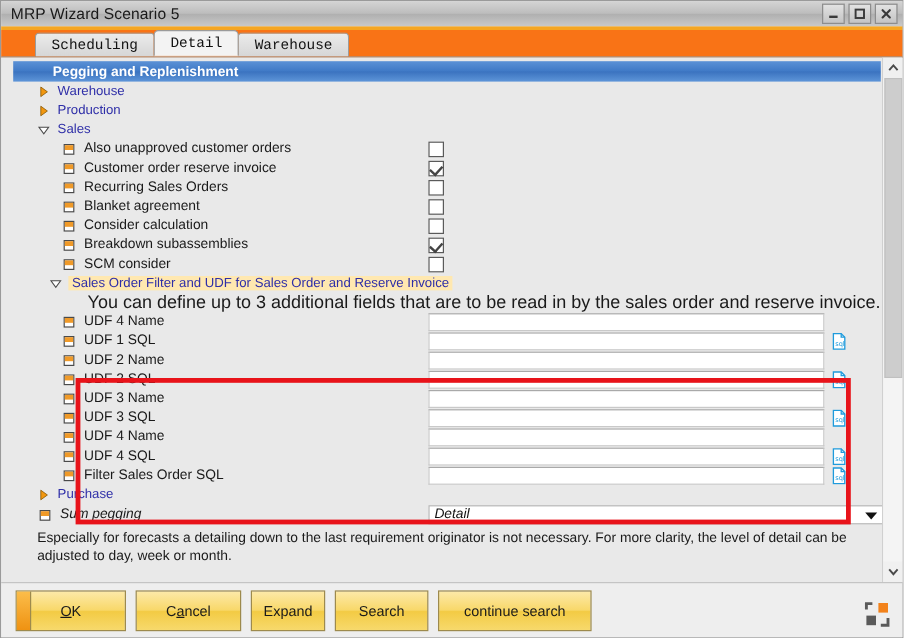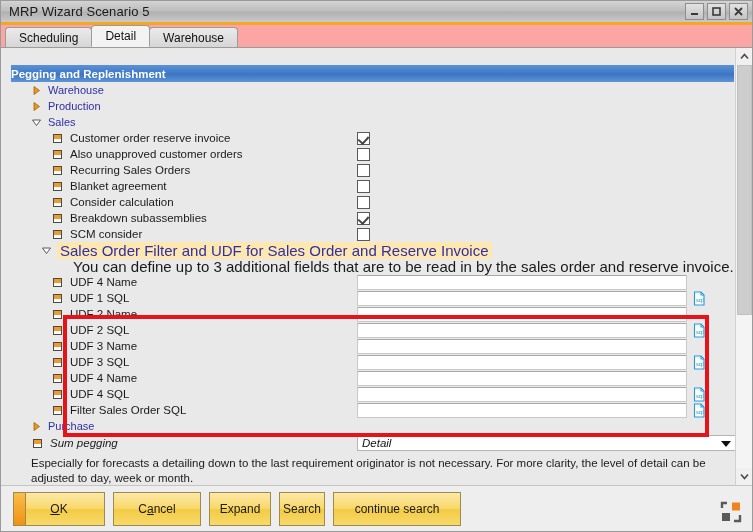"Scheduling" #tabstrip { background: #fca5a5 -> #f97316; font-family: none -> Liberation Mono, monospace; padding-left: 4px -> 28px }
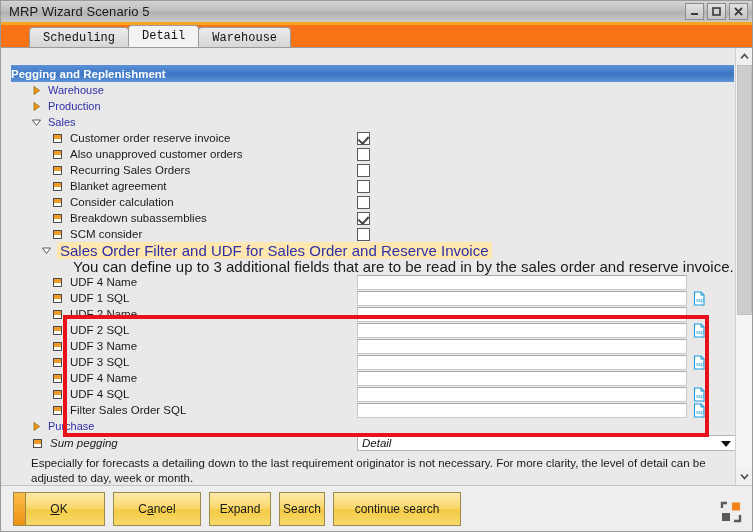"Pegging and Replenishment" #section-header { margin-top: 17px -> 3px; padding-left: none -> 33px }
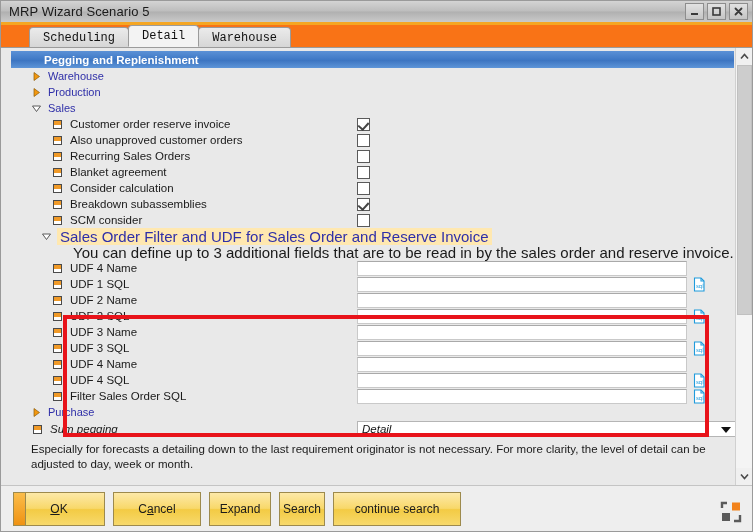"Customer order reserve invoice" div.row { order: before "Also unapproved customer orders" -> after "Also unapproved customer orders" }
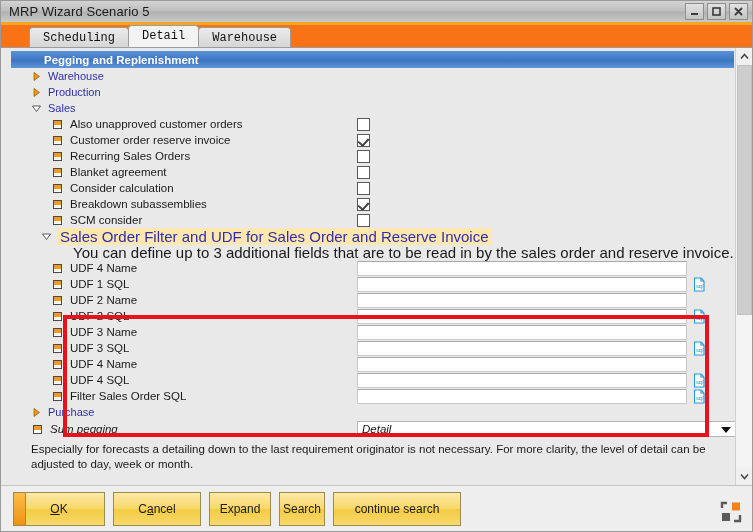"Sales Order Filter and UDF" .hl { font-size: 15px -> 11px }
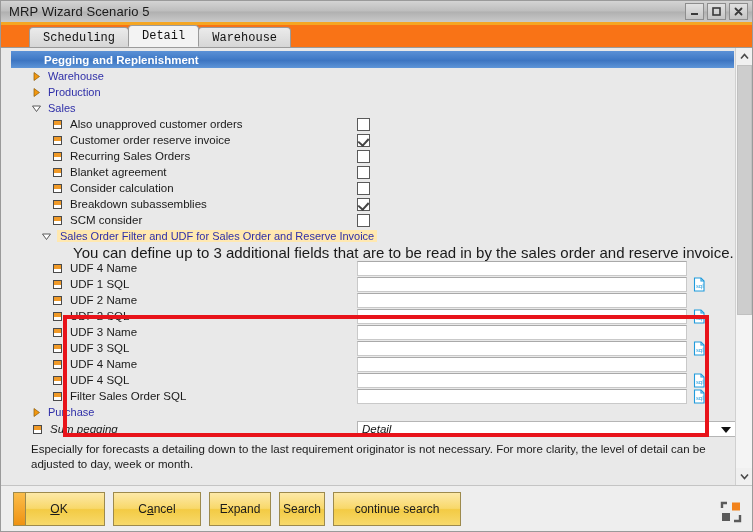"Search" .btn.search { width: 46px -> 78px }
